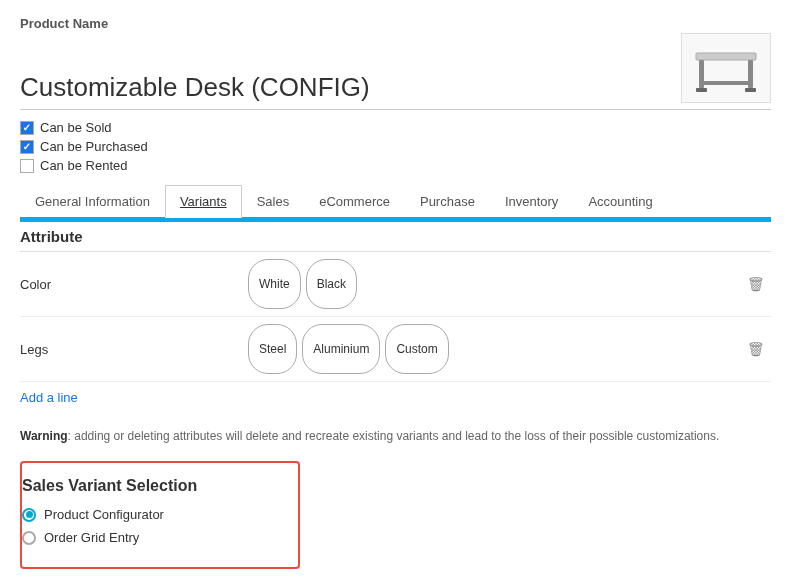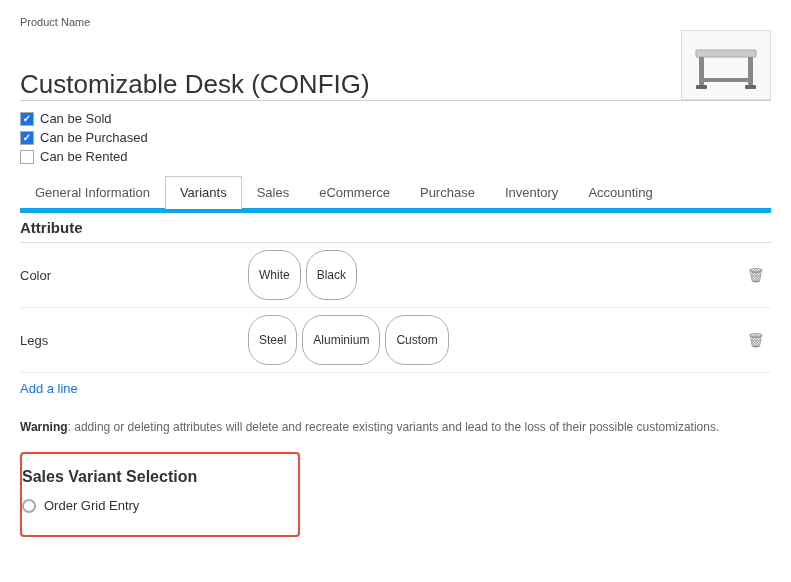"Product Name" .product-name-label { font-size: 11px -> 13px; font-weight: normal -> bold }
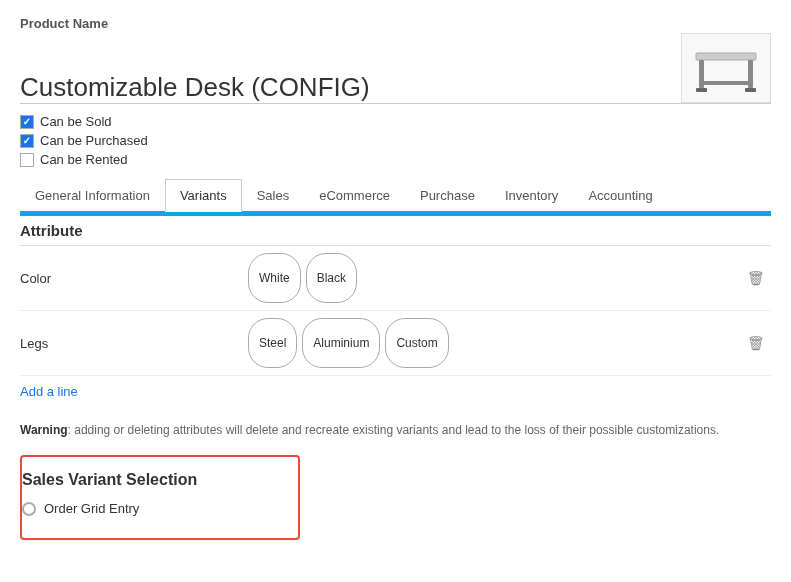"Customizable Desk (CONFIG)" .product-title { padding-bottom: none -> 6px }
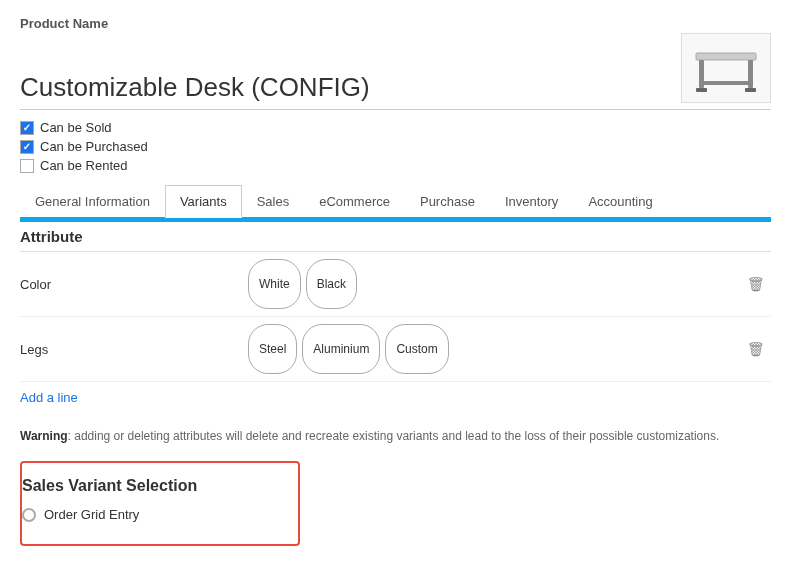"Variants" .tab.active { text-decoration: none -> underline }
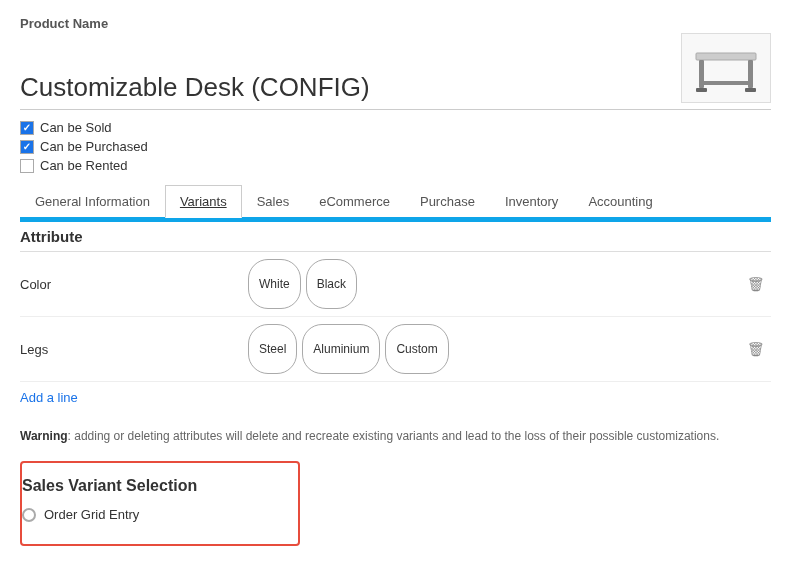"Product Configurator" div.radio-row { html: none -> <div> <div> <div></div> </div> <span>Product Configurator</span> </div> }
